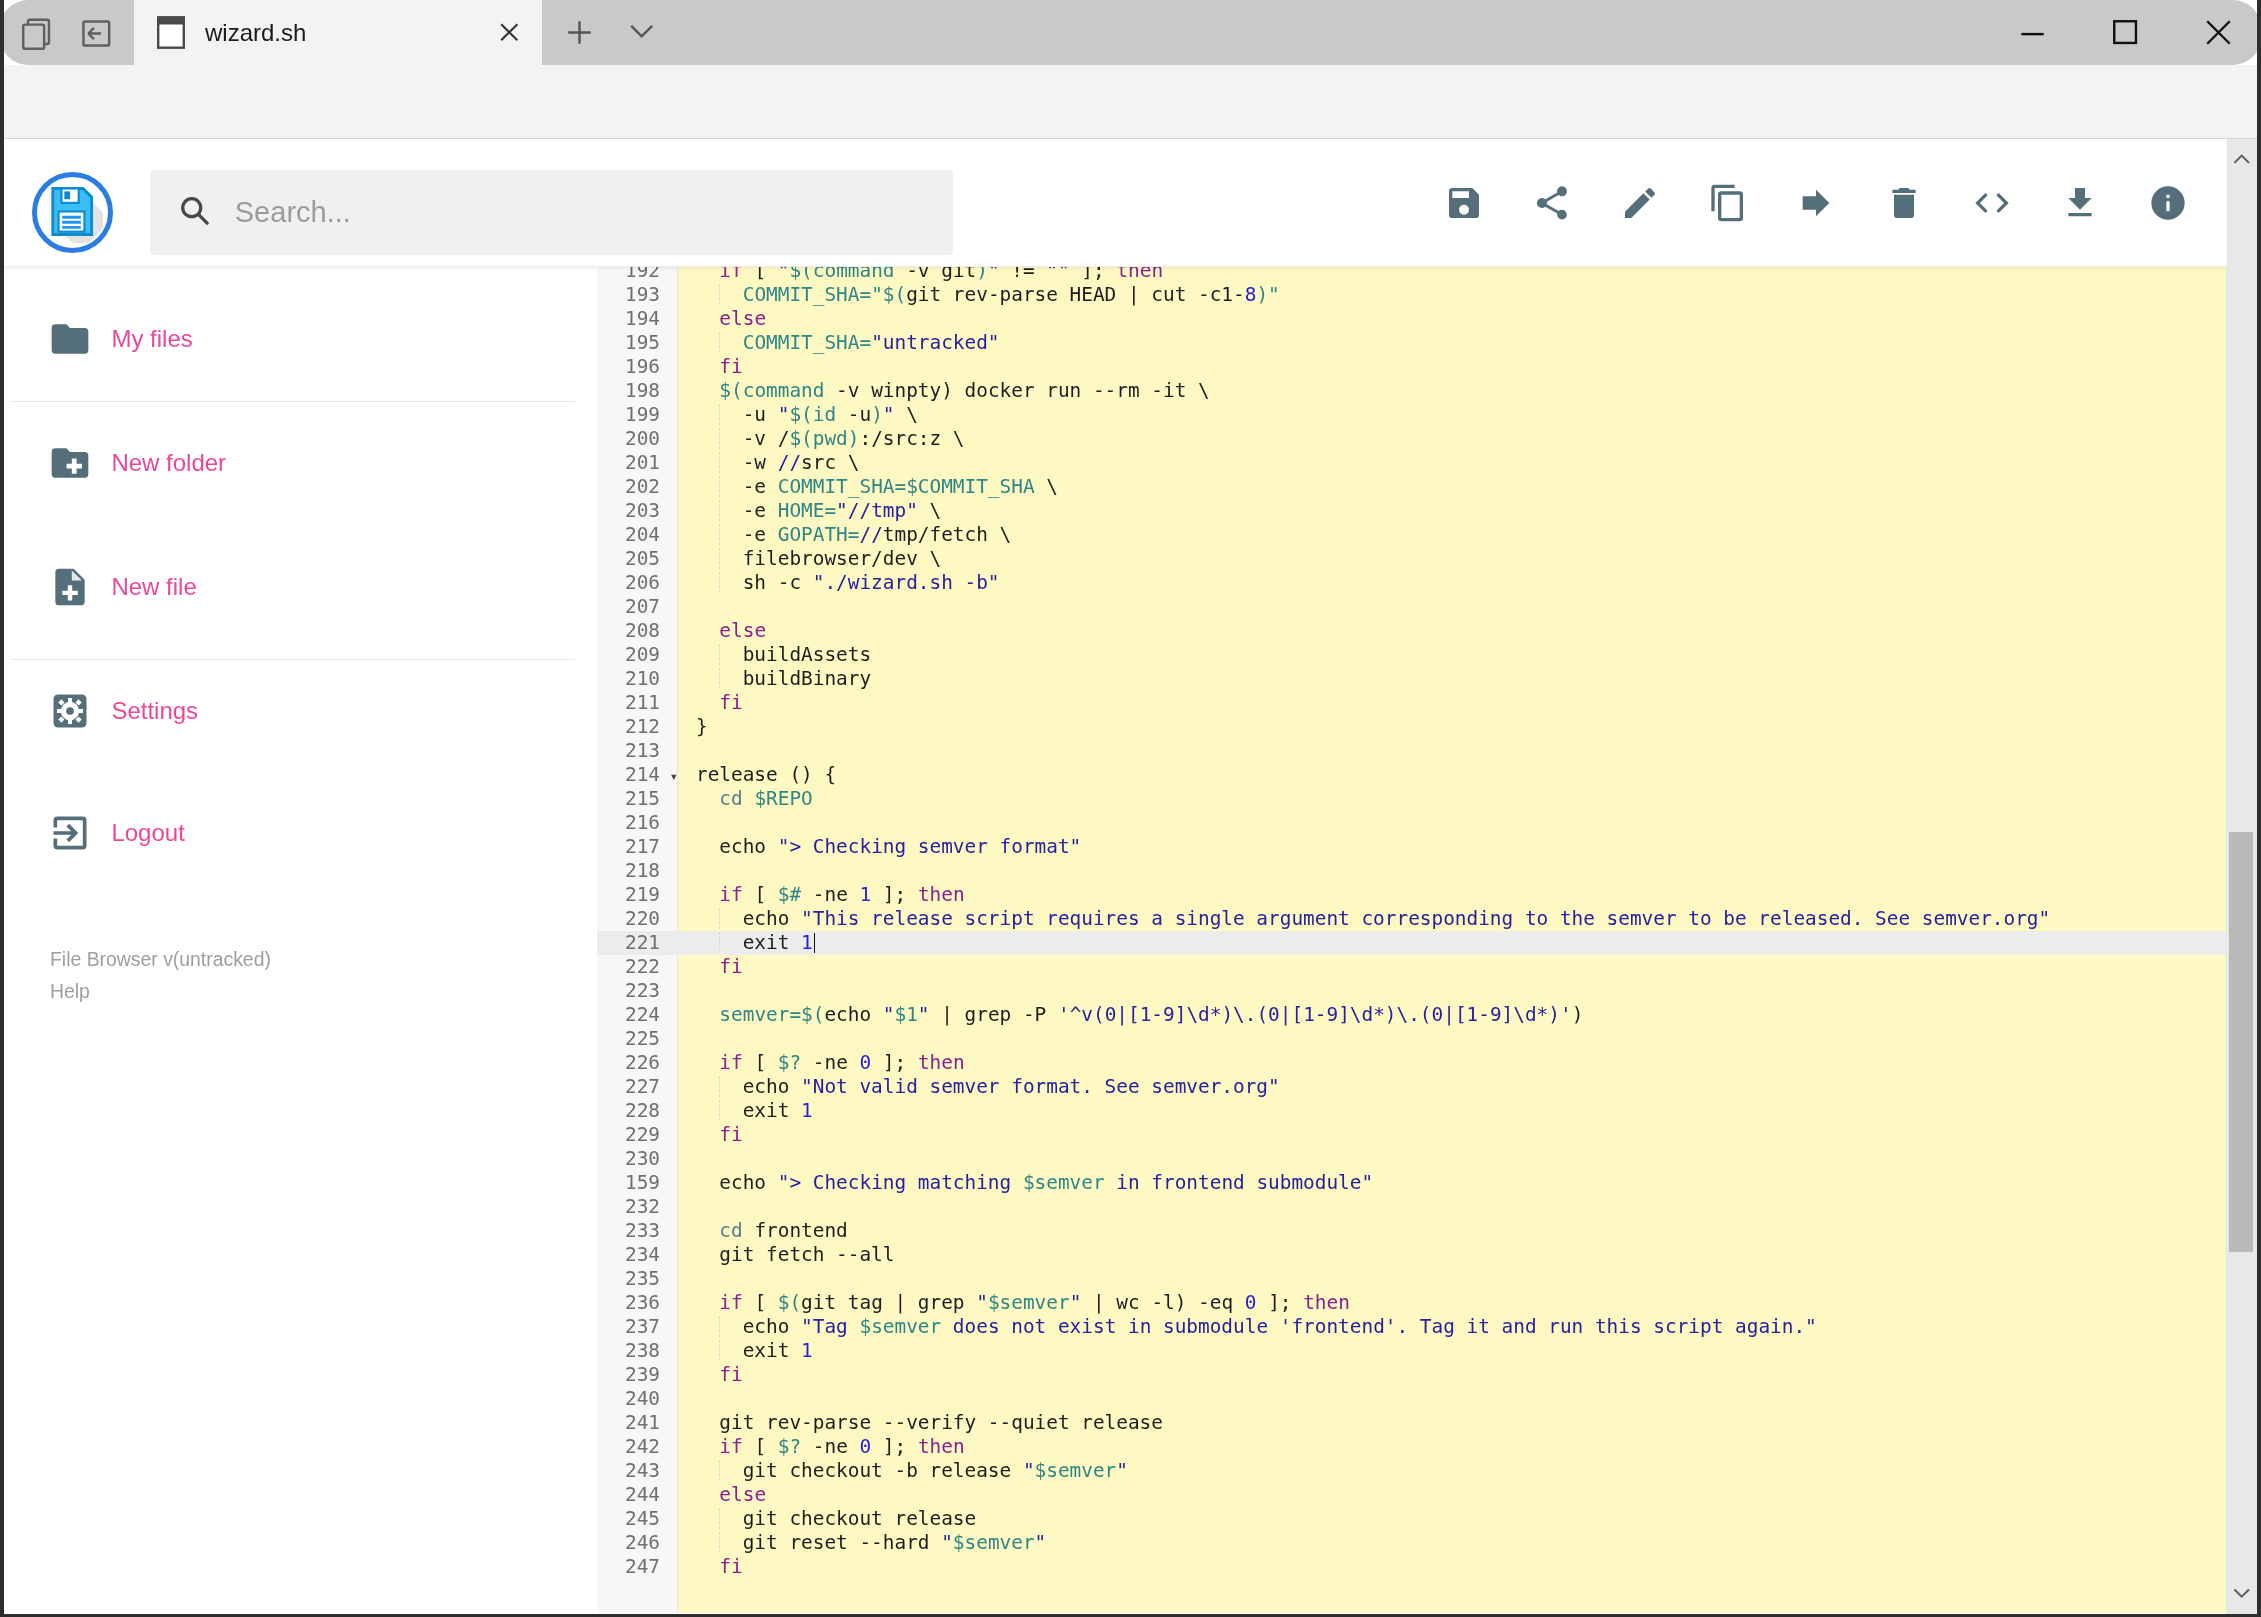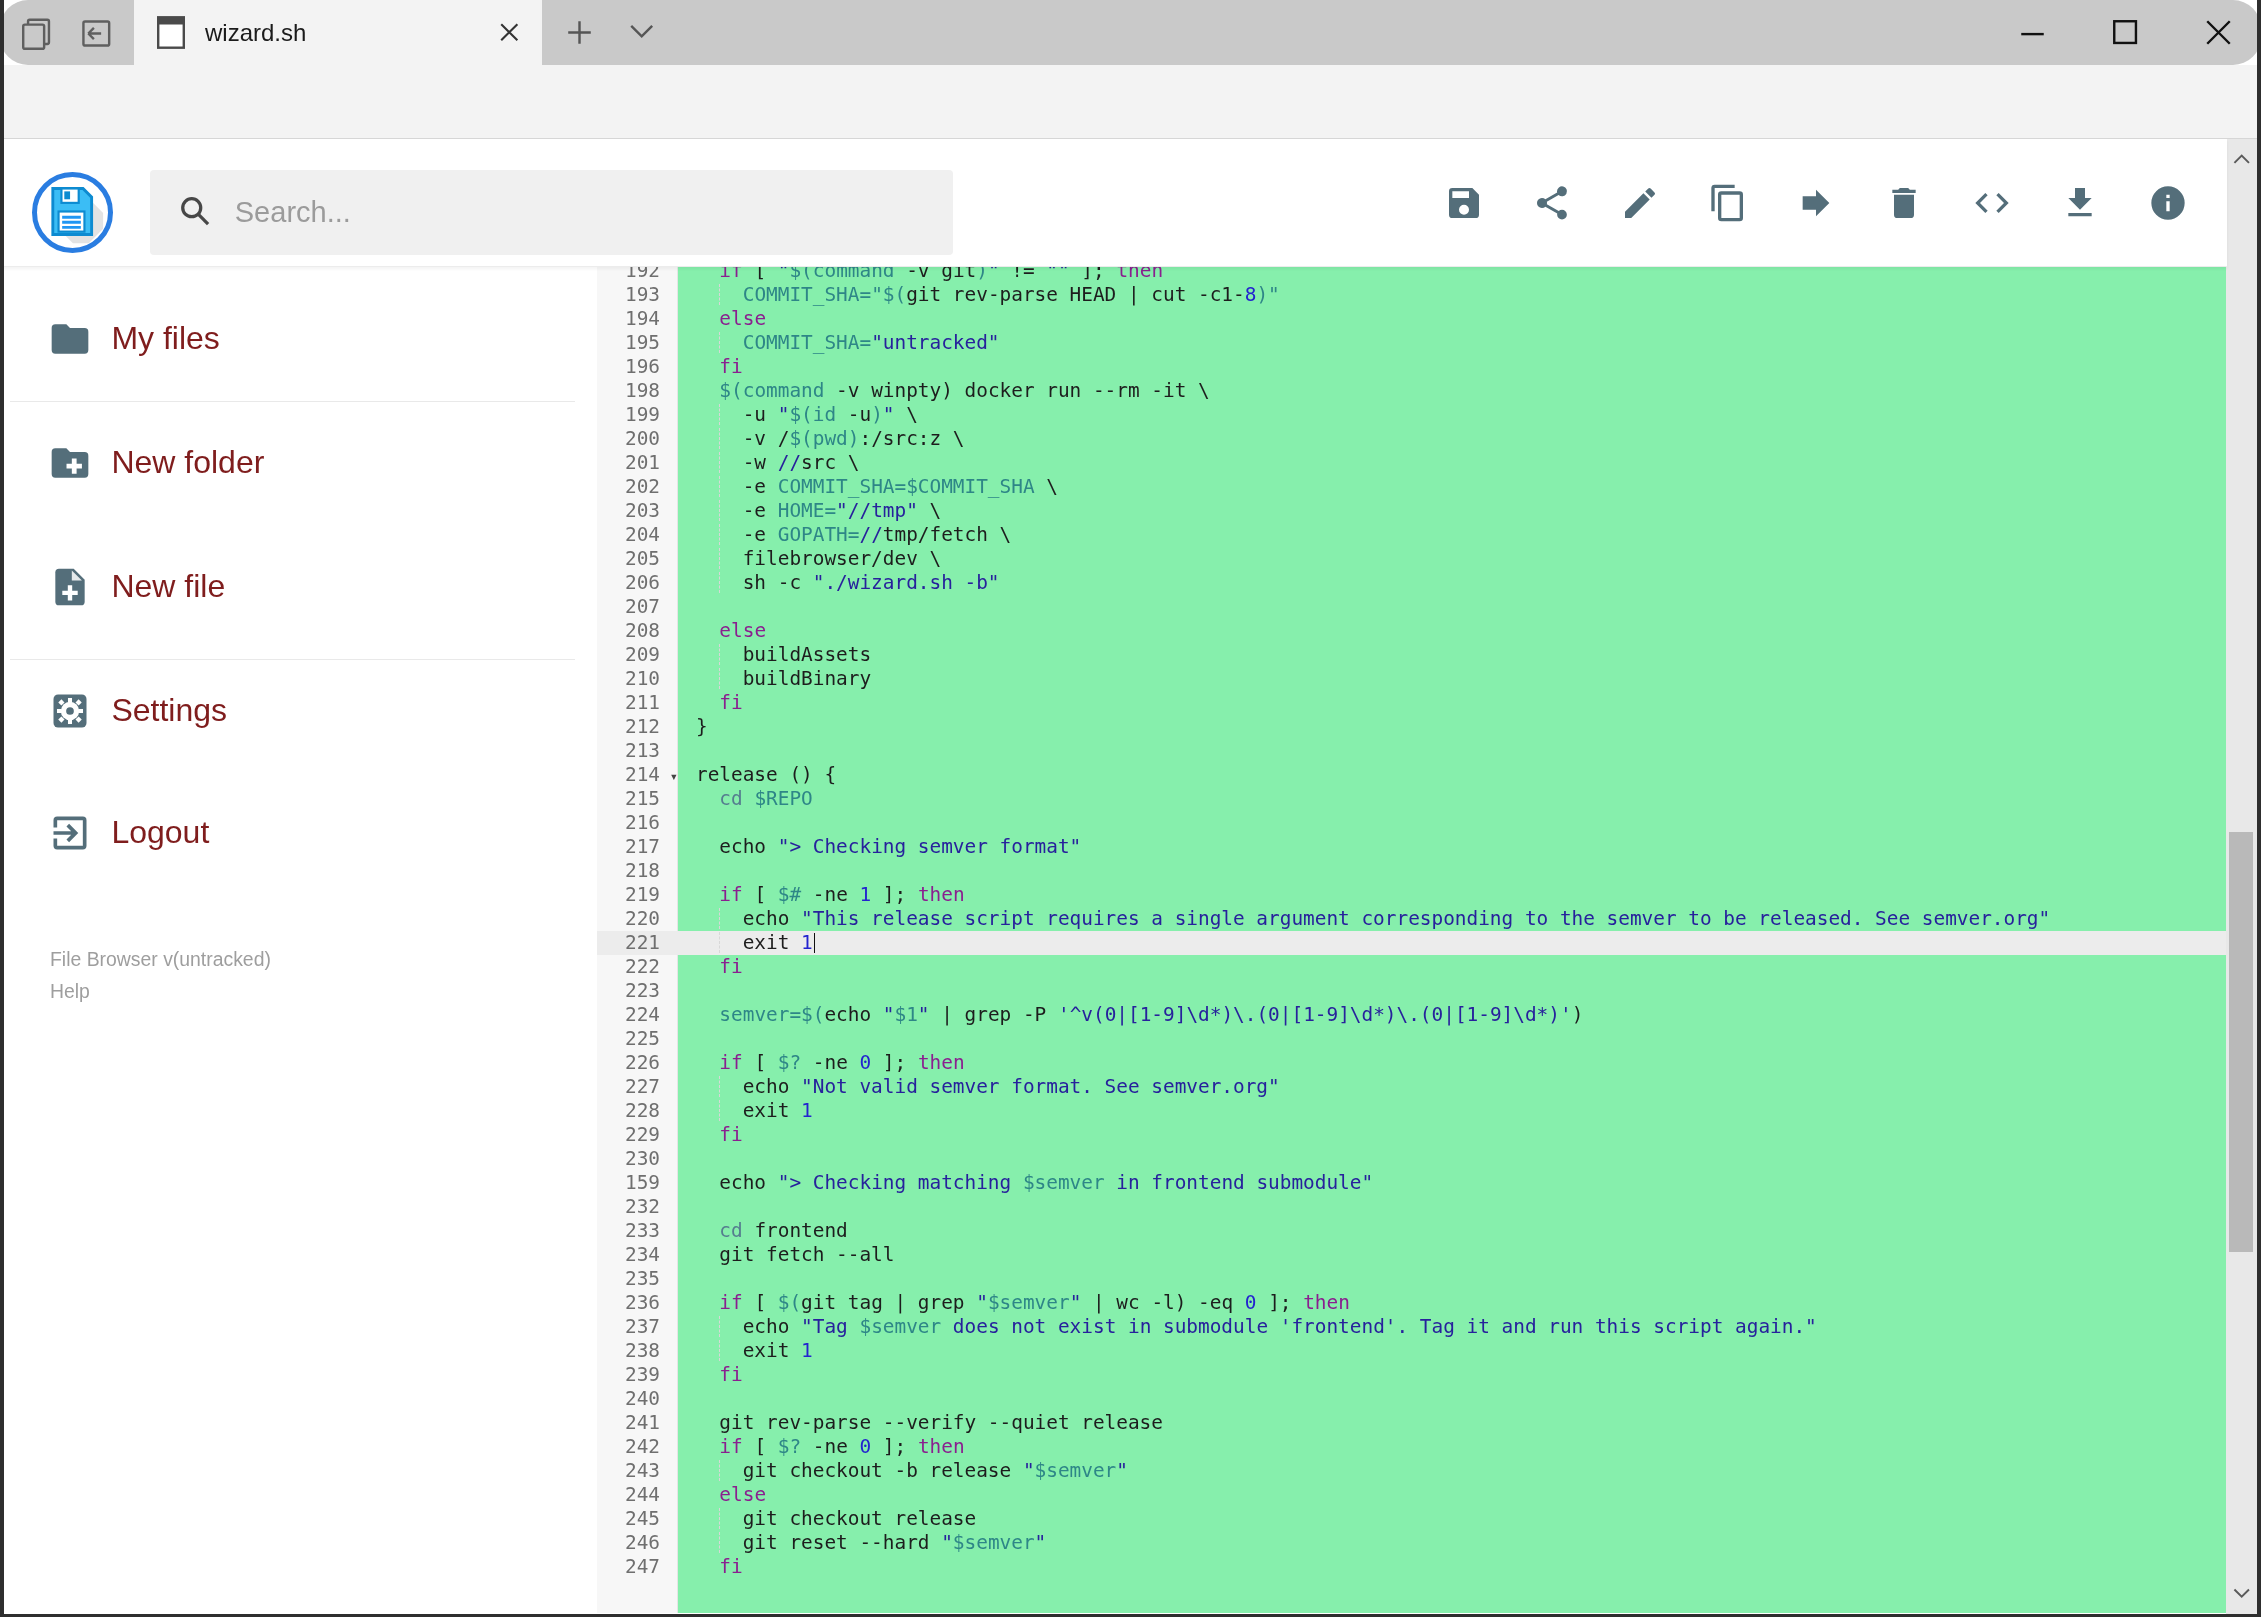"192" .editor { background: #86efac -> #fef9c3 }
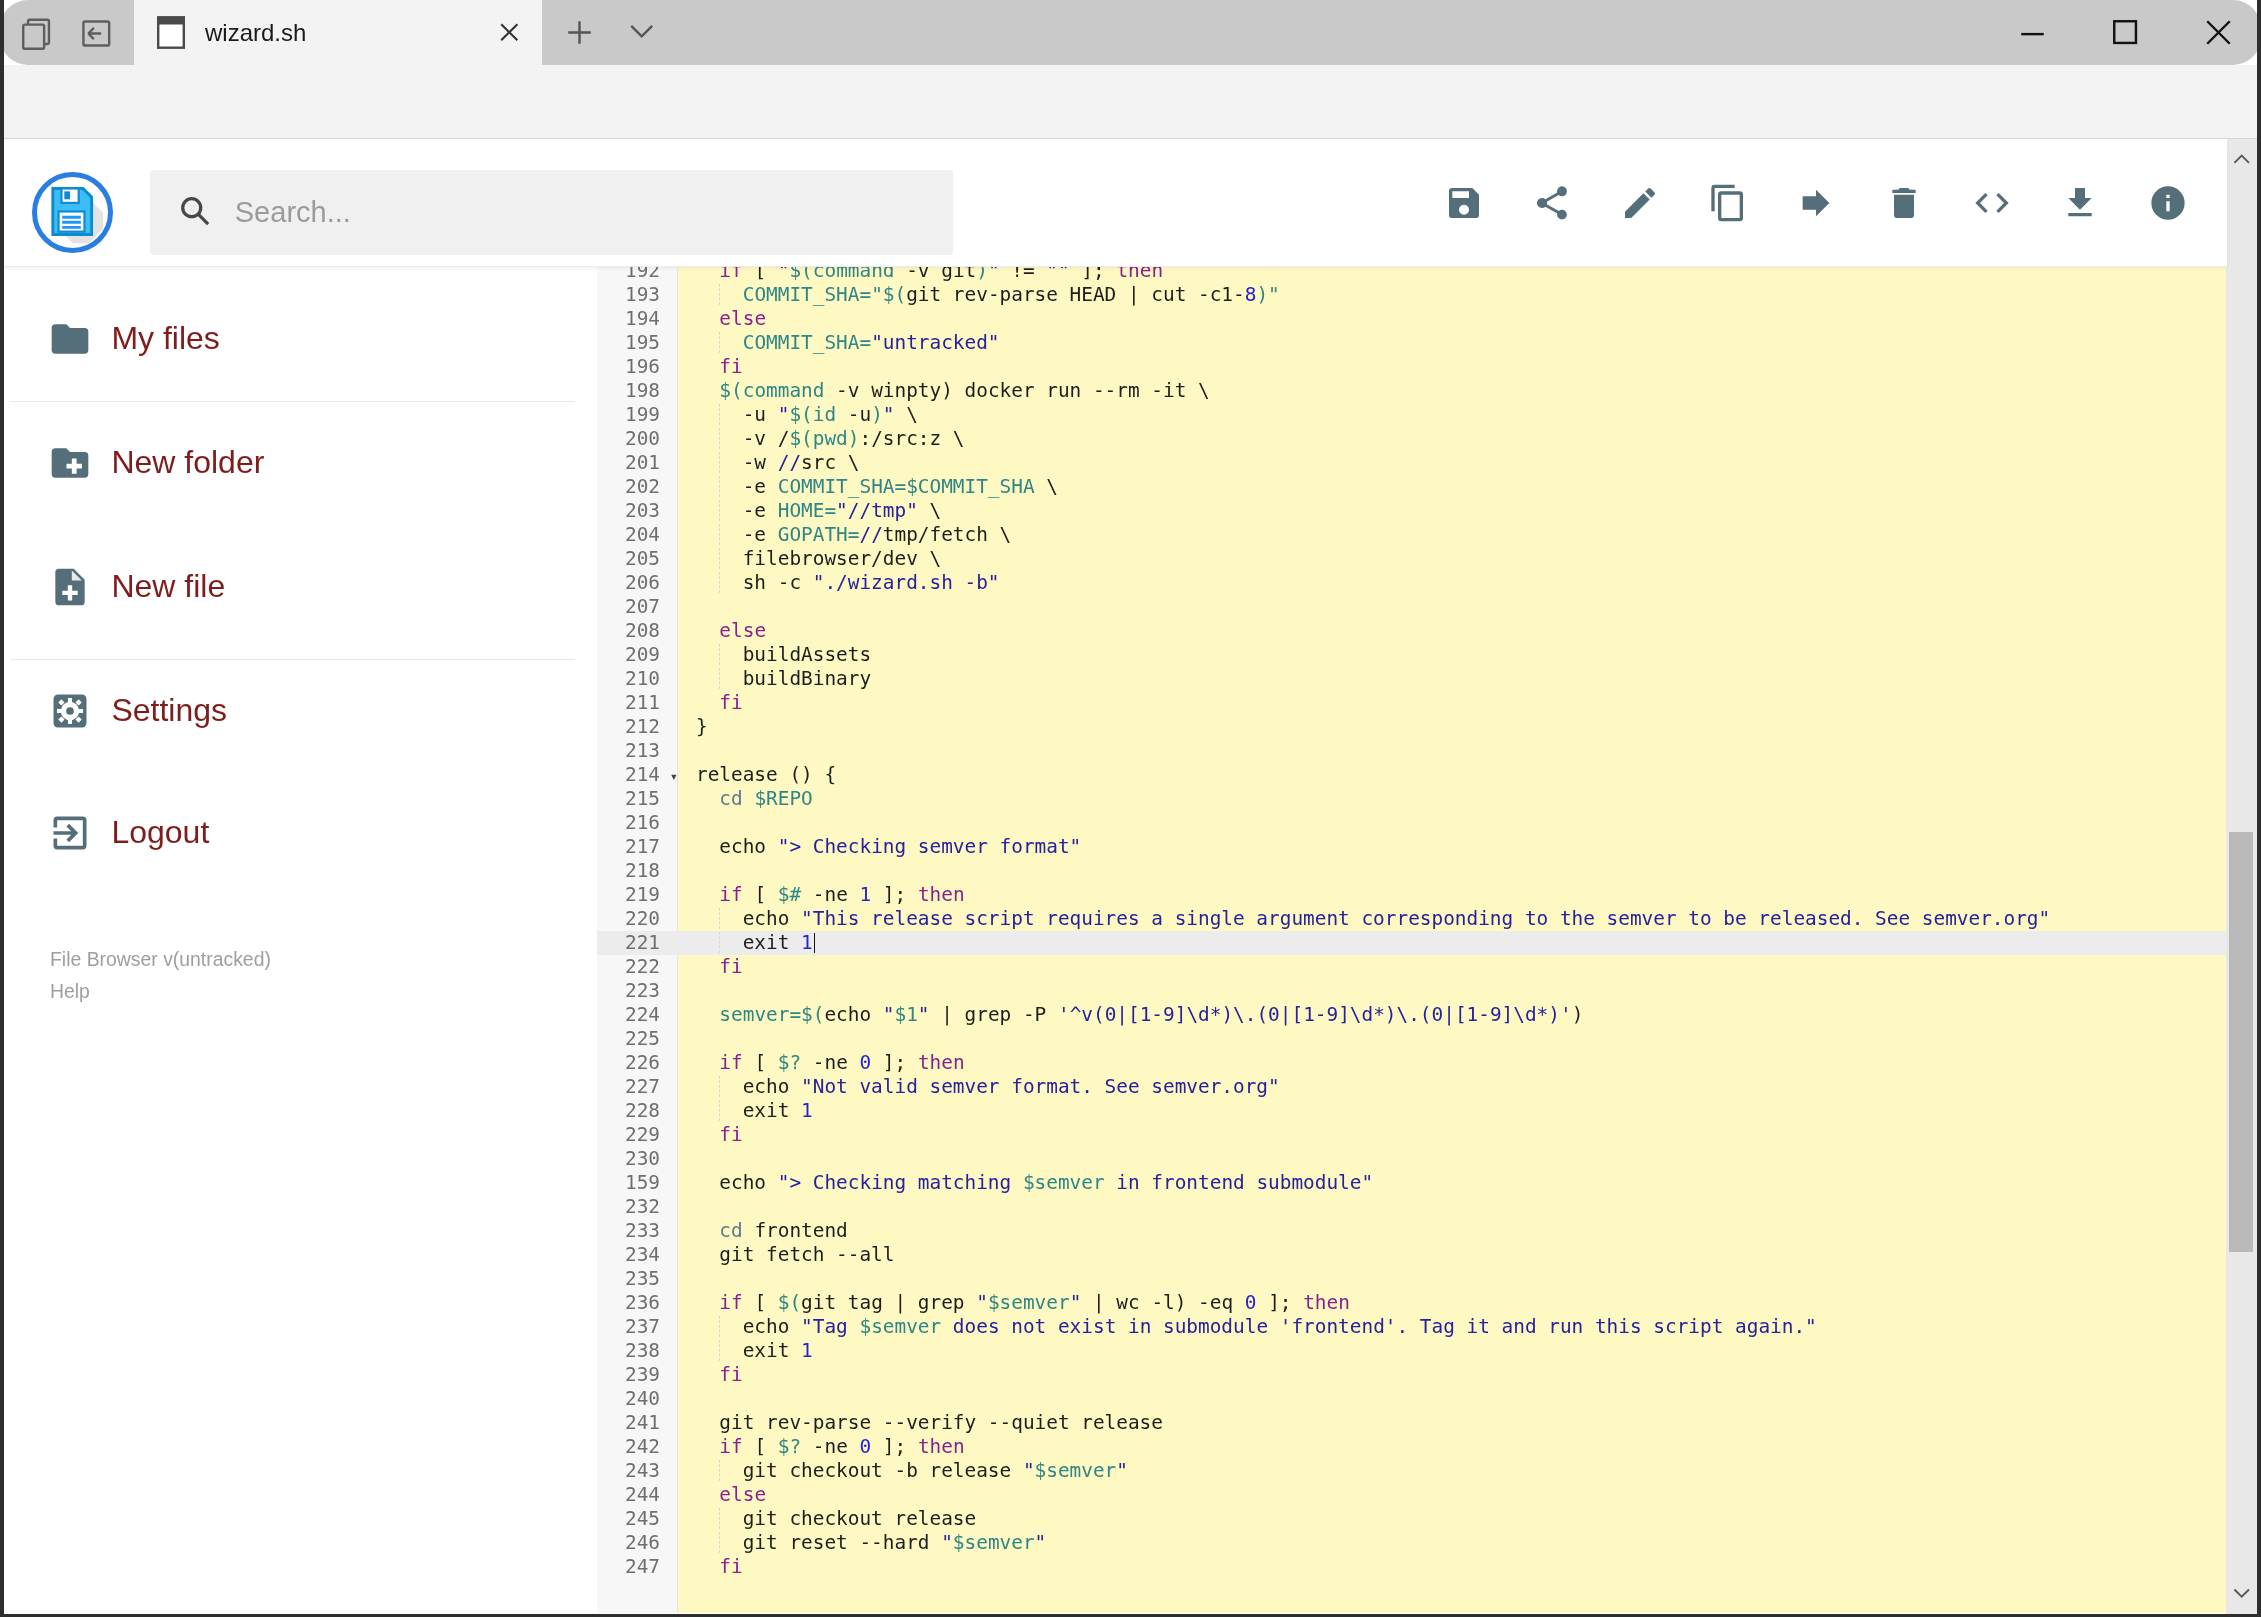"My files" .side-item .slbl { color: #7f1d1d -> #ec4899; font-size: 32px -> 24px }
